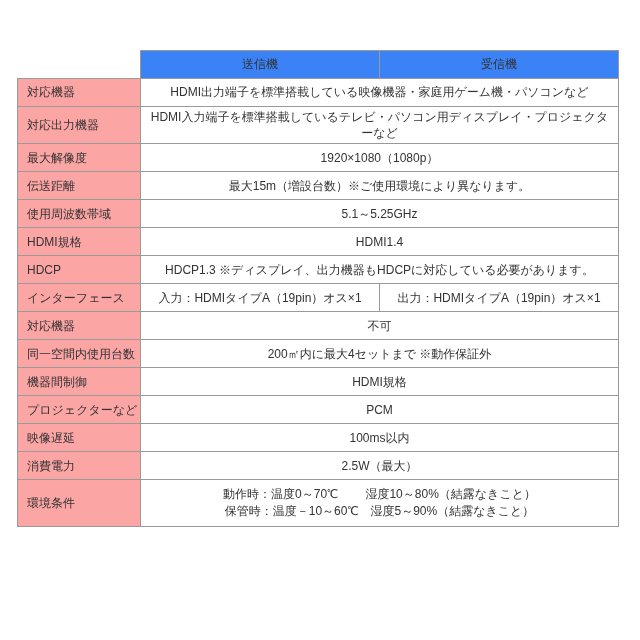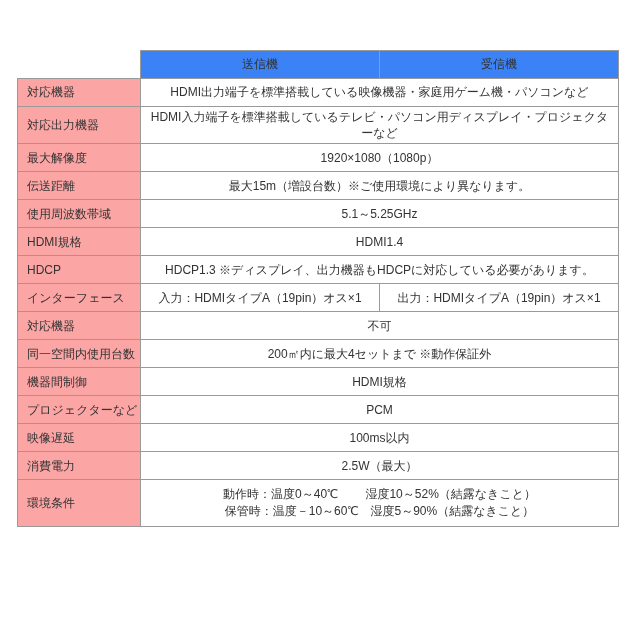"動作時：温度0～40℃ 湿度10～52%（結露なきこと）" div.env-line { text: 40℃　　 湿度10～52% -> 70℃　　 湿度10～80% }
